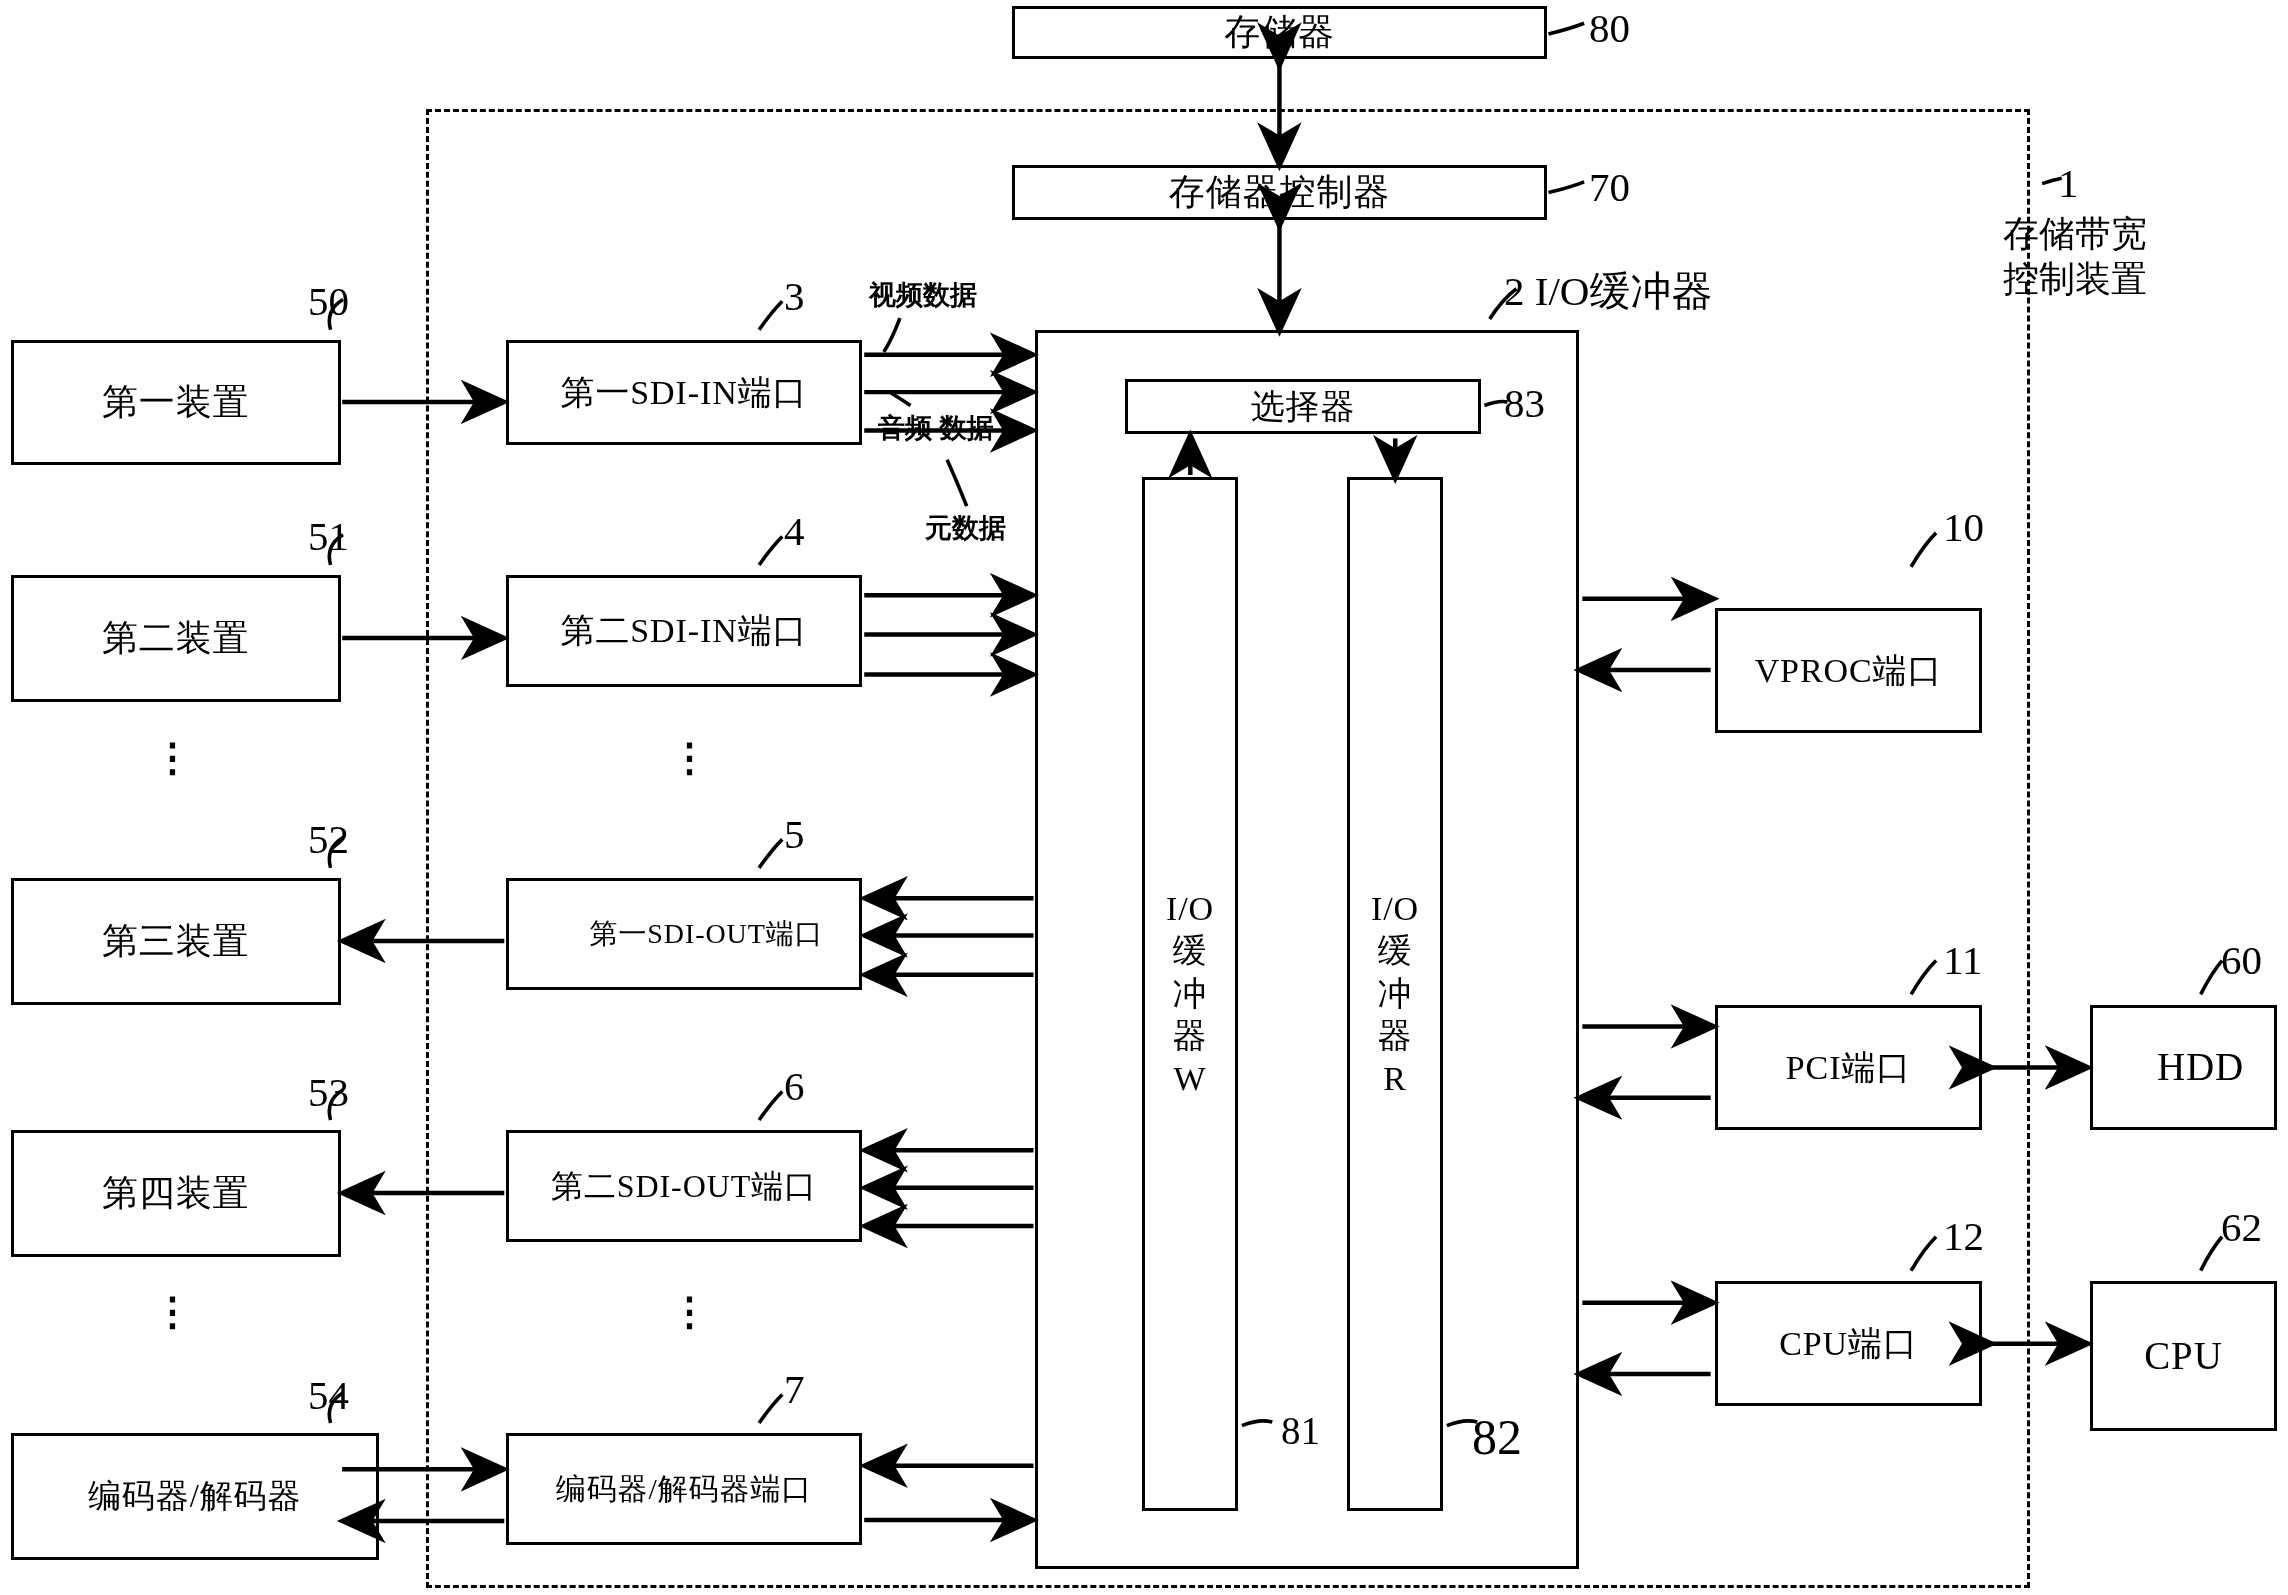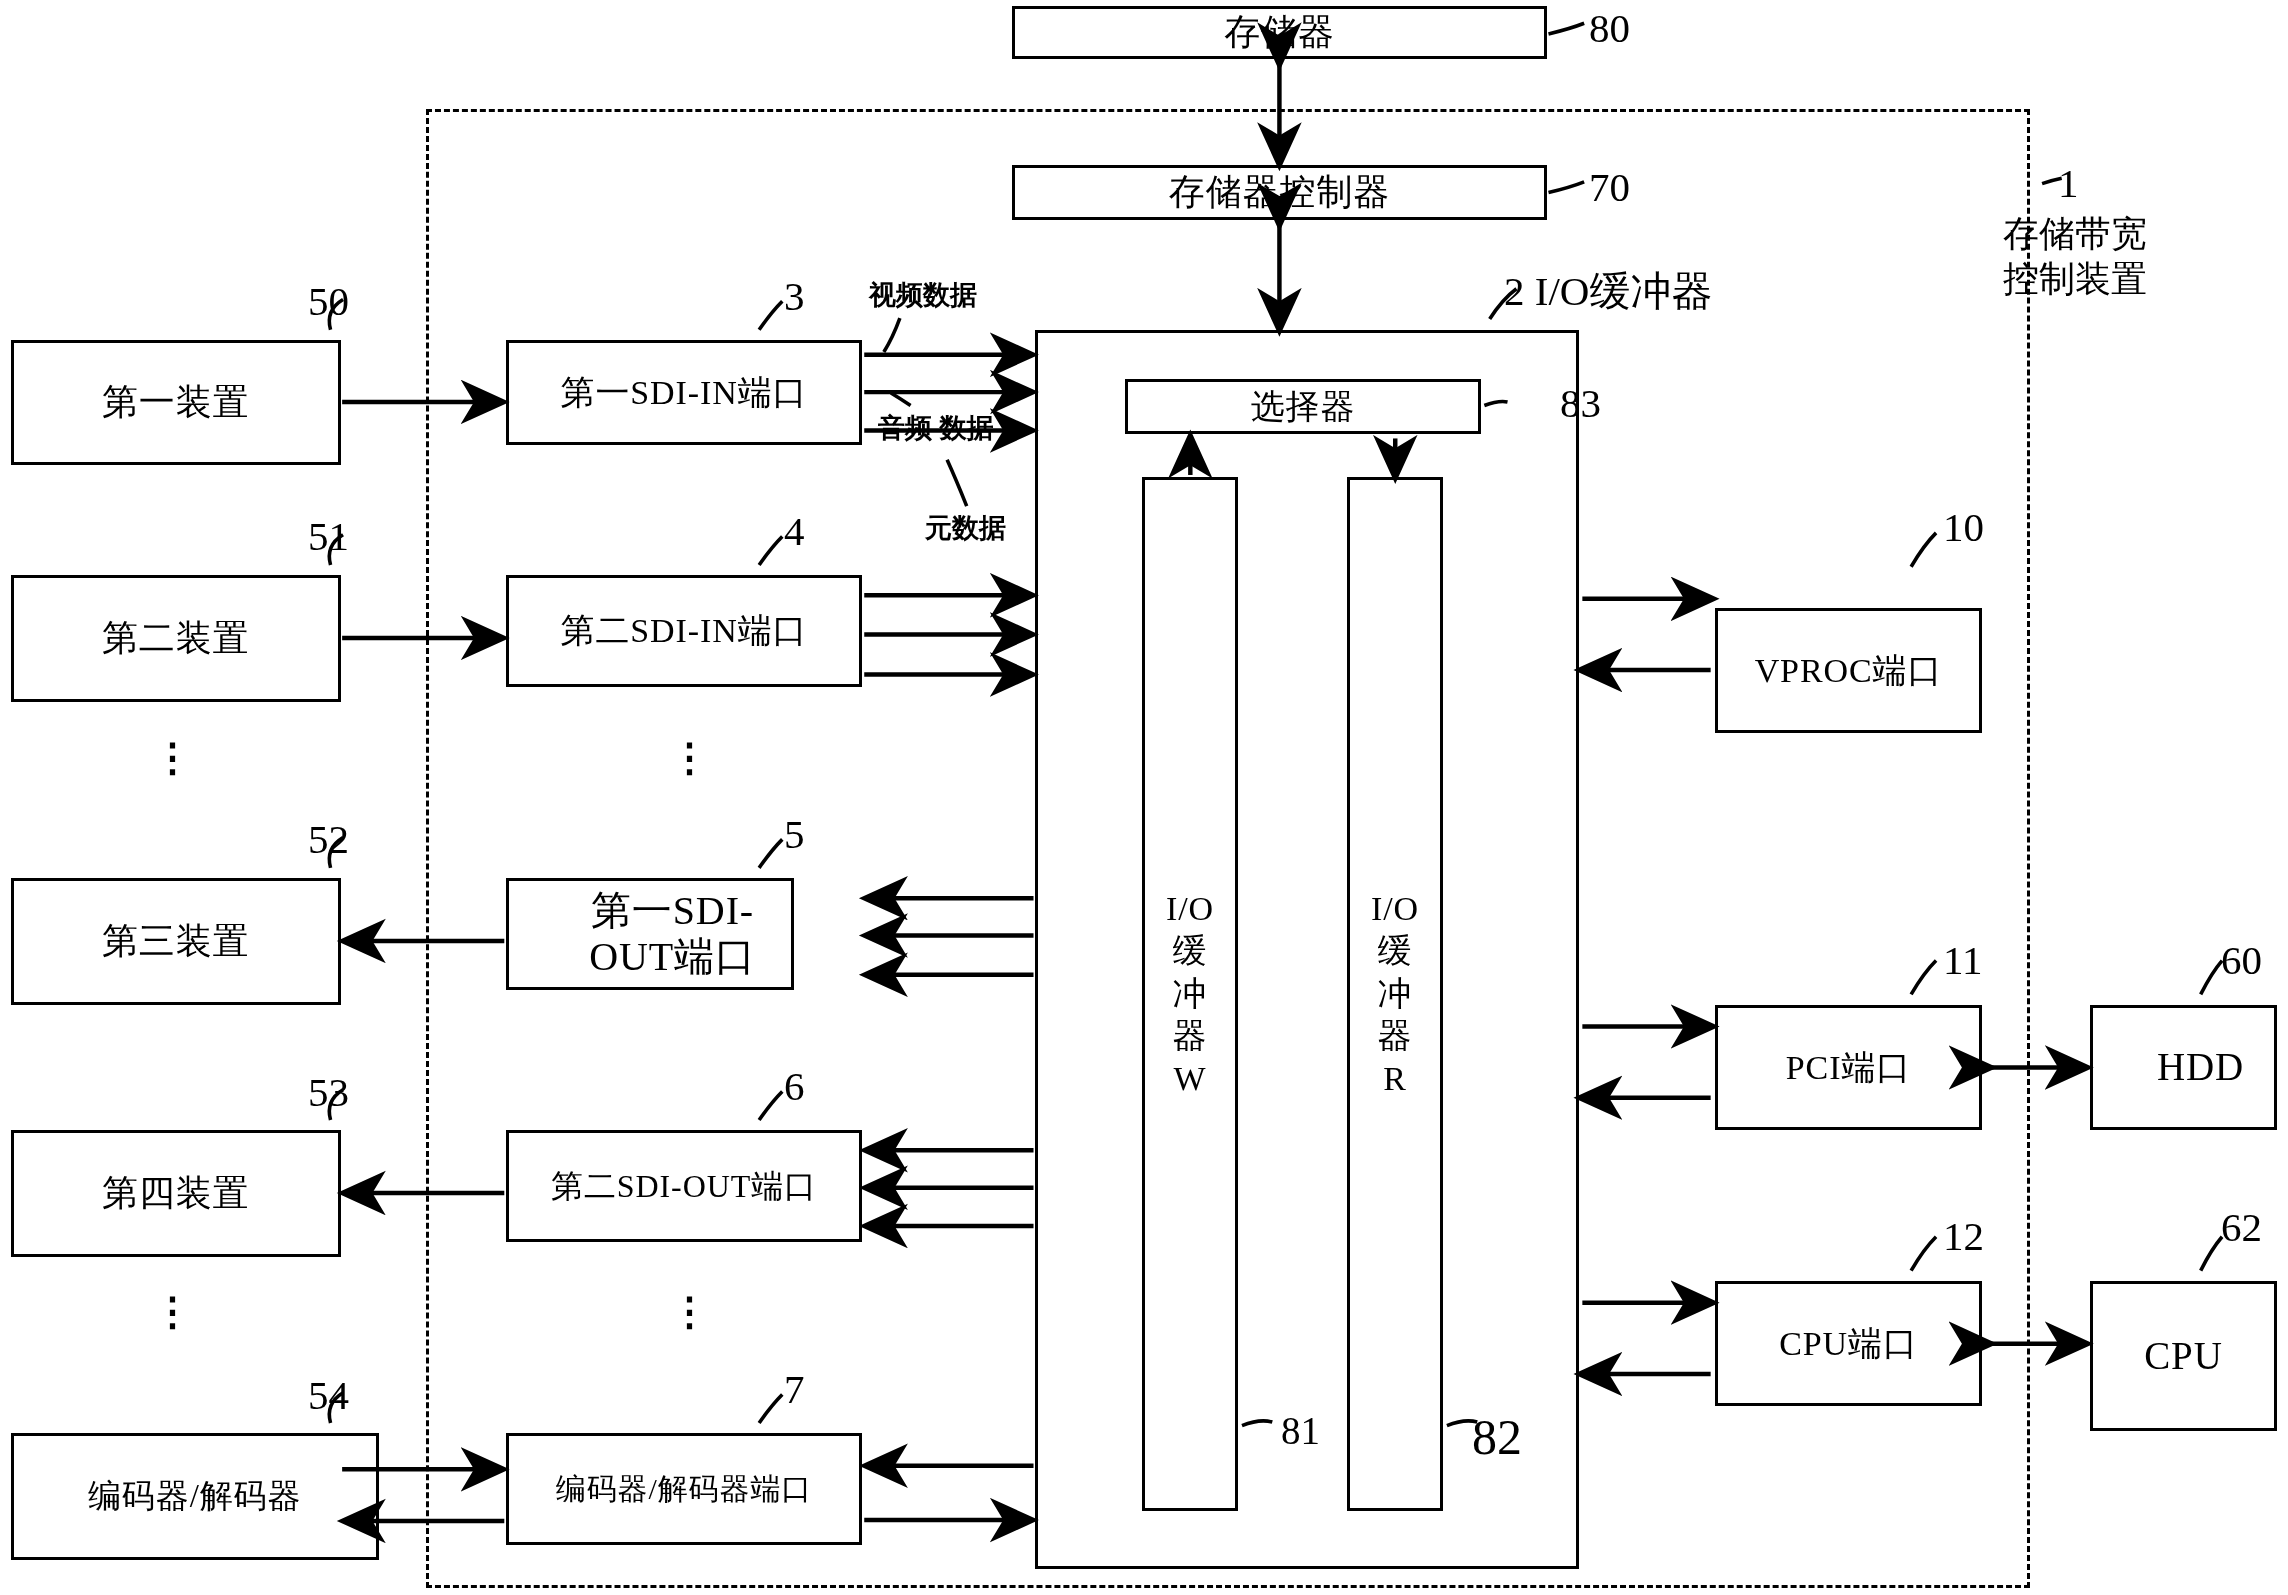"83" div.ref { left: 1560px -> 1504px }
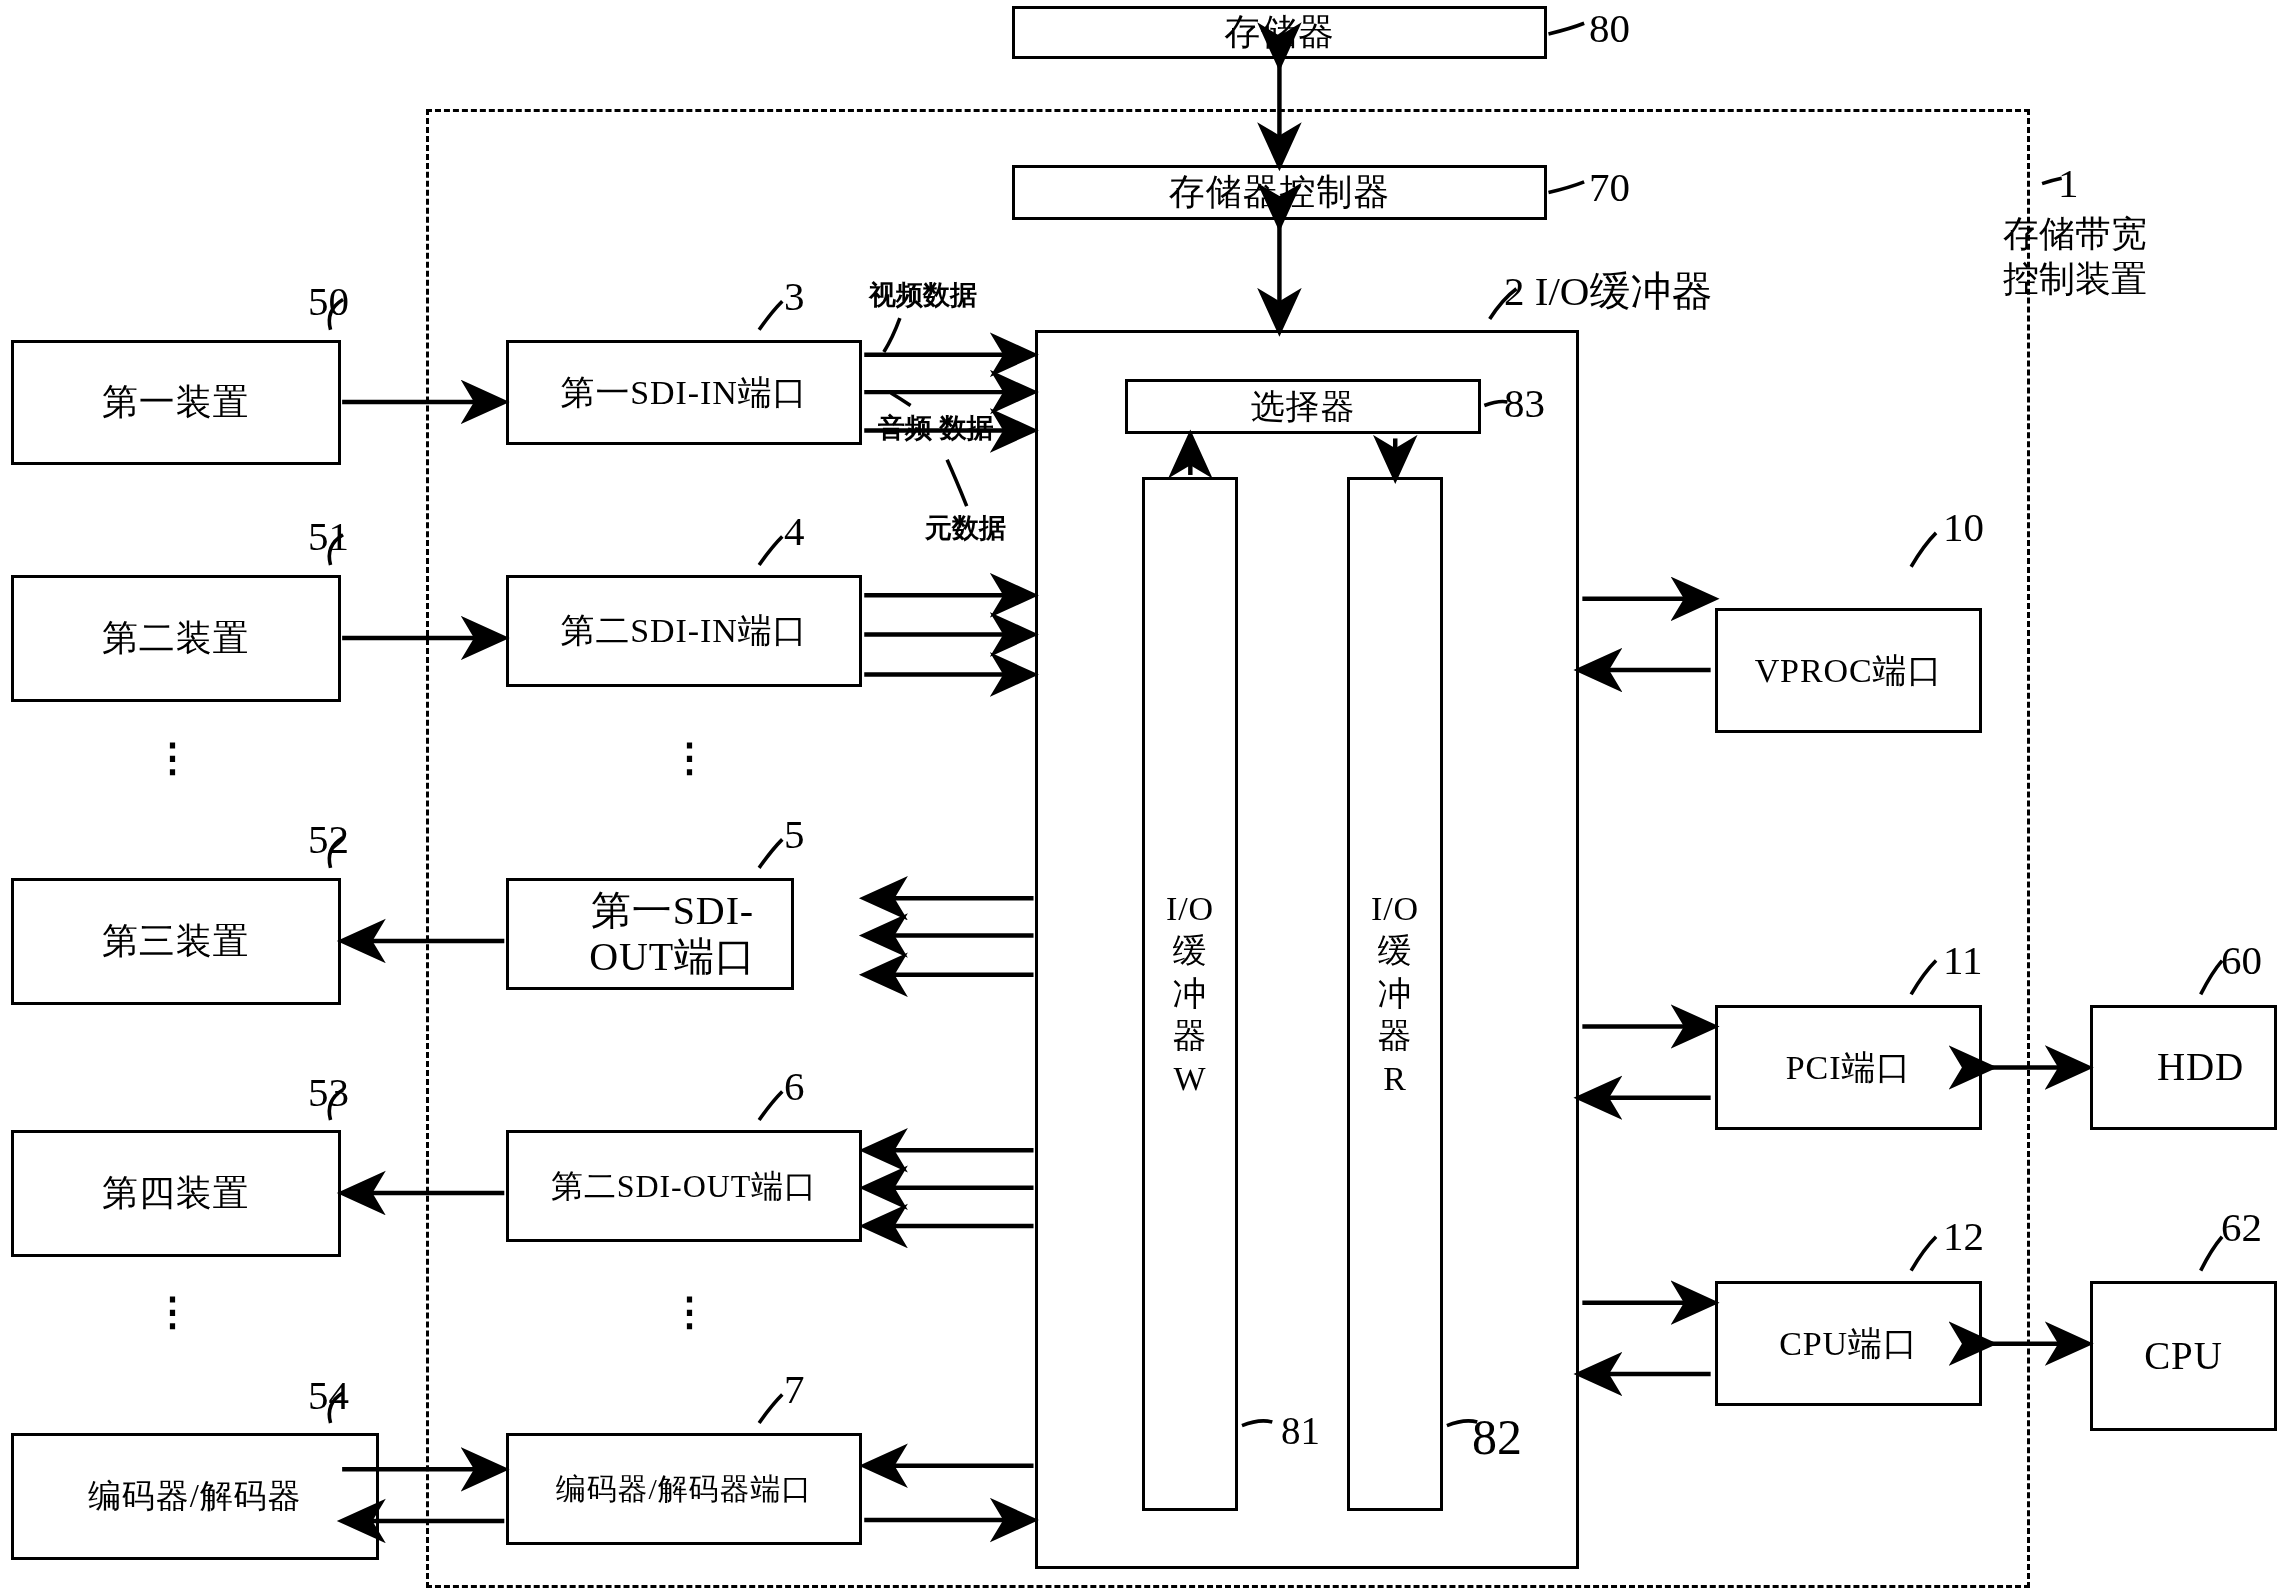"第一SDI-OUT端口" div.box { font-size: 40px -> 28px; width: 288px -> 356px }
